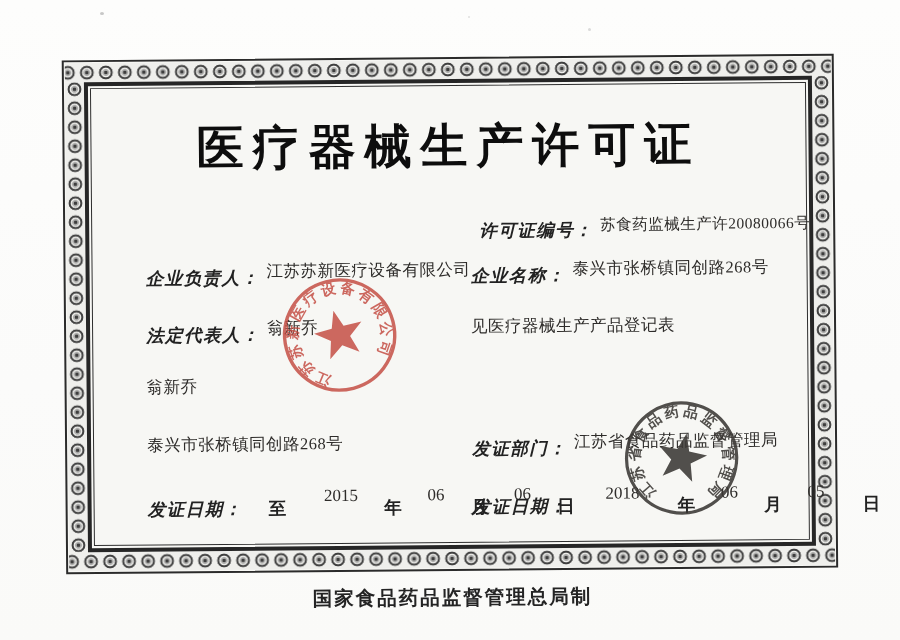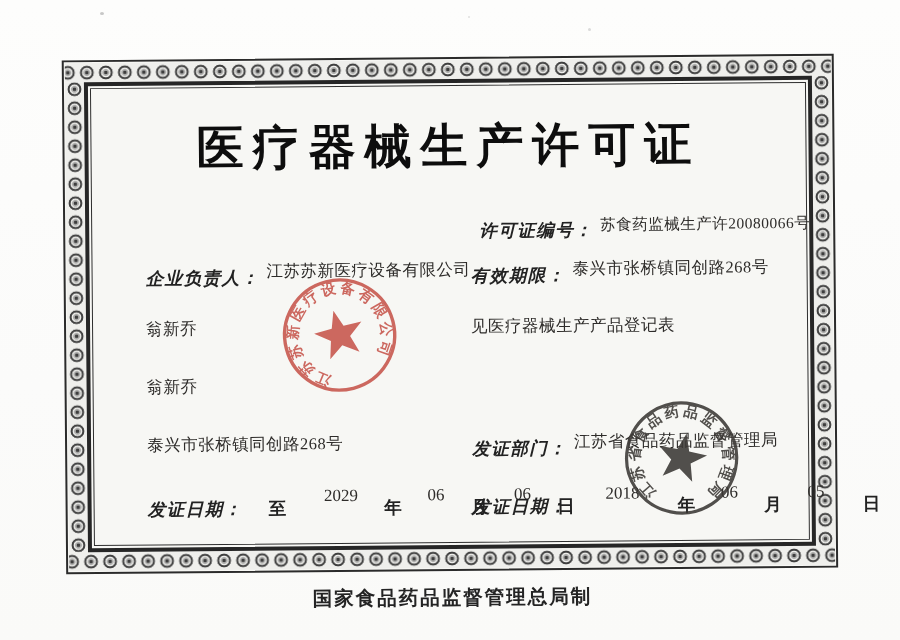"有效期限：" span.lbl { text: 有效期限 -> 企业名称 }
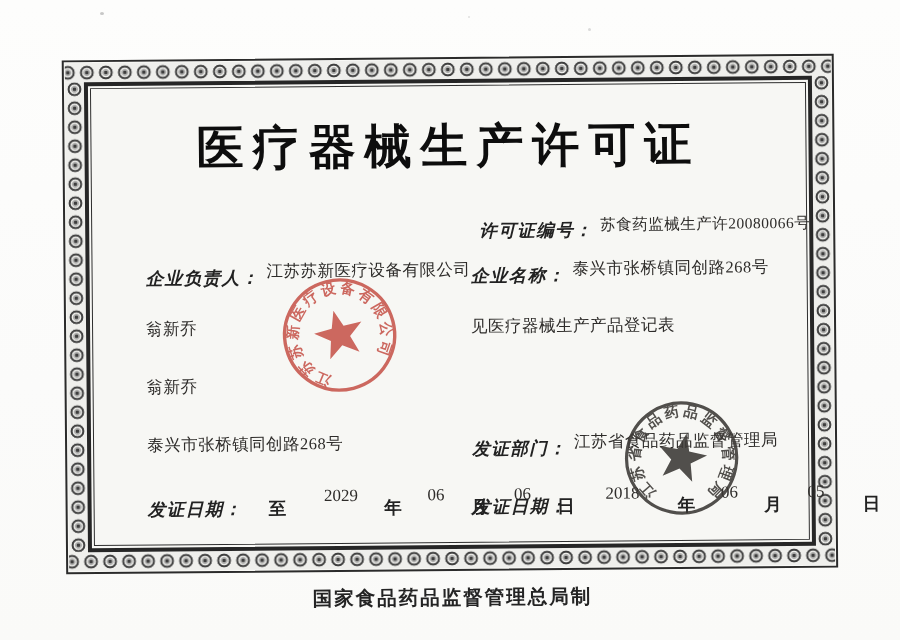"法定代表人：" span.lbl { html: none -> <span>法定代表人：</span> }
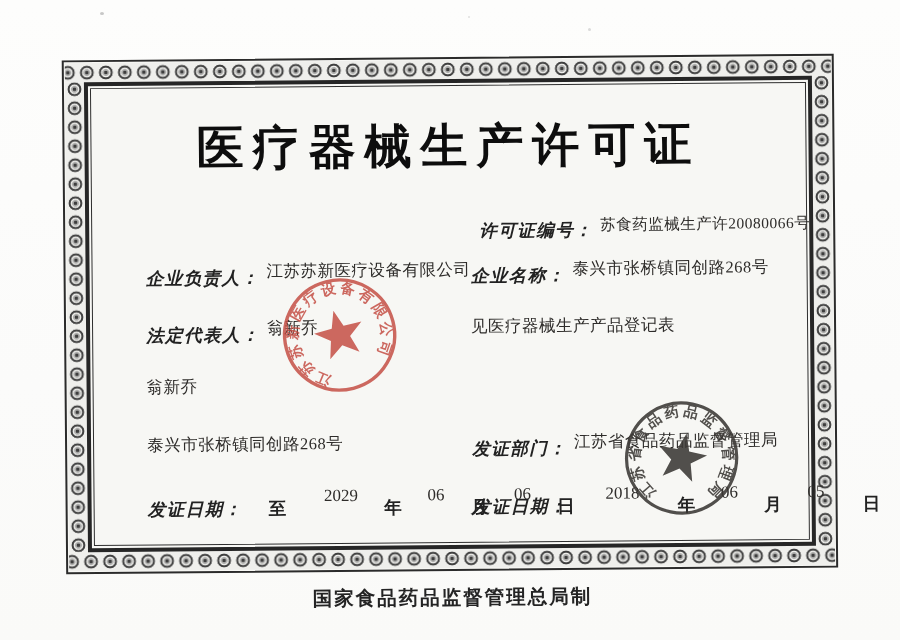"2029" span.date-num { text: 2029 -> 2015 }
